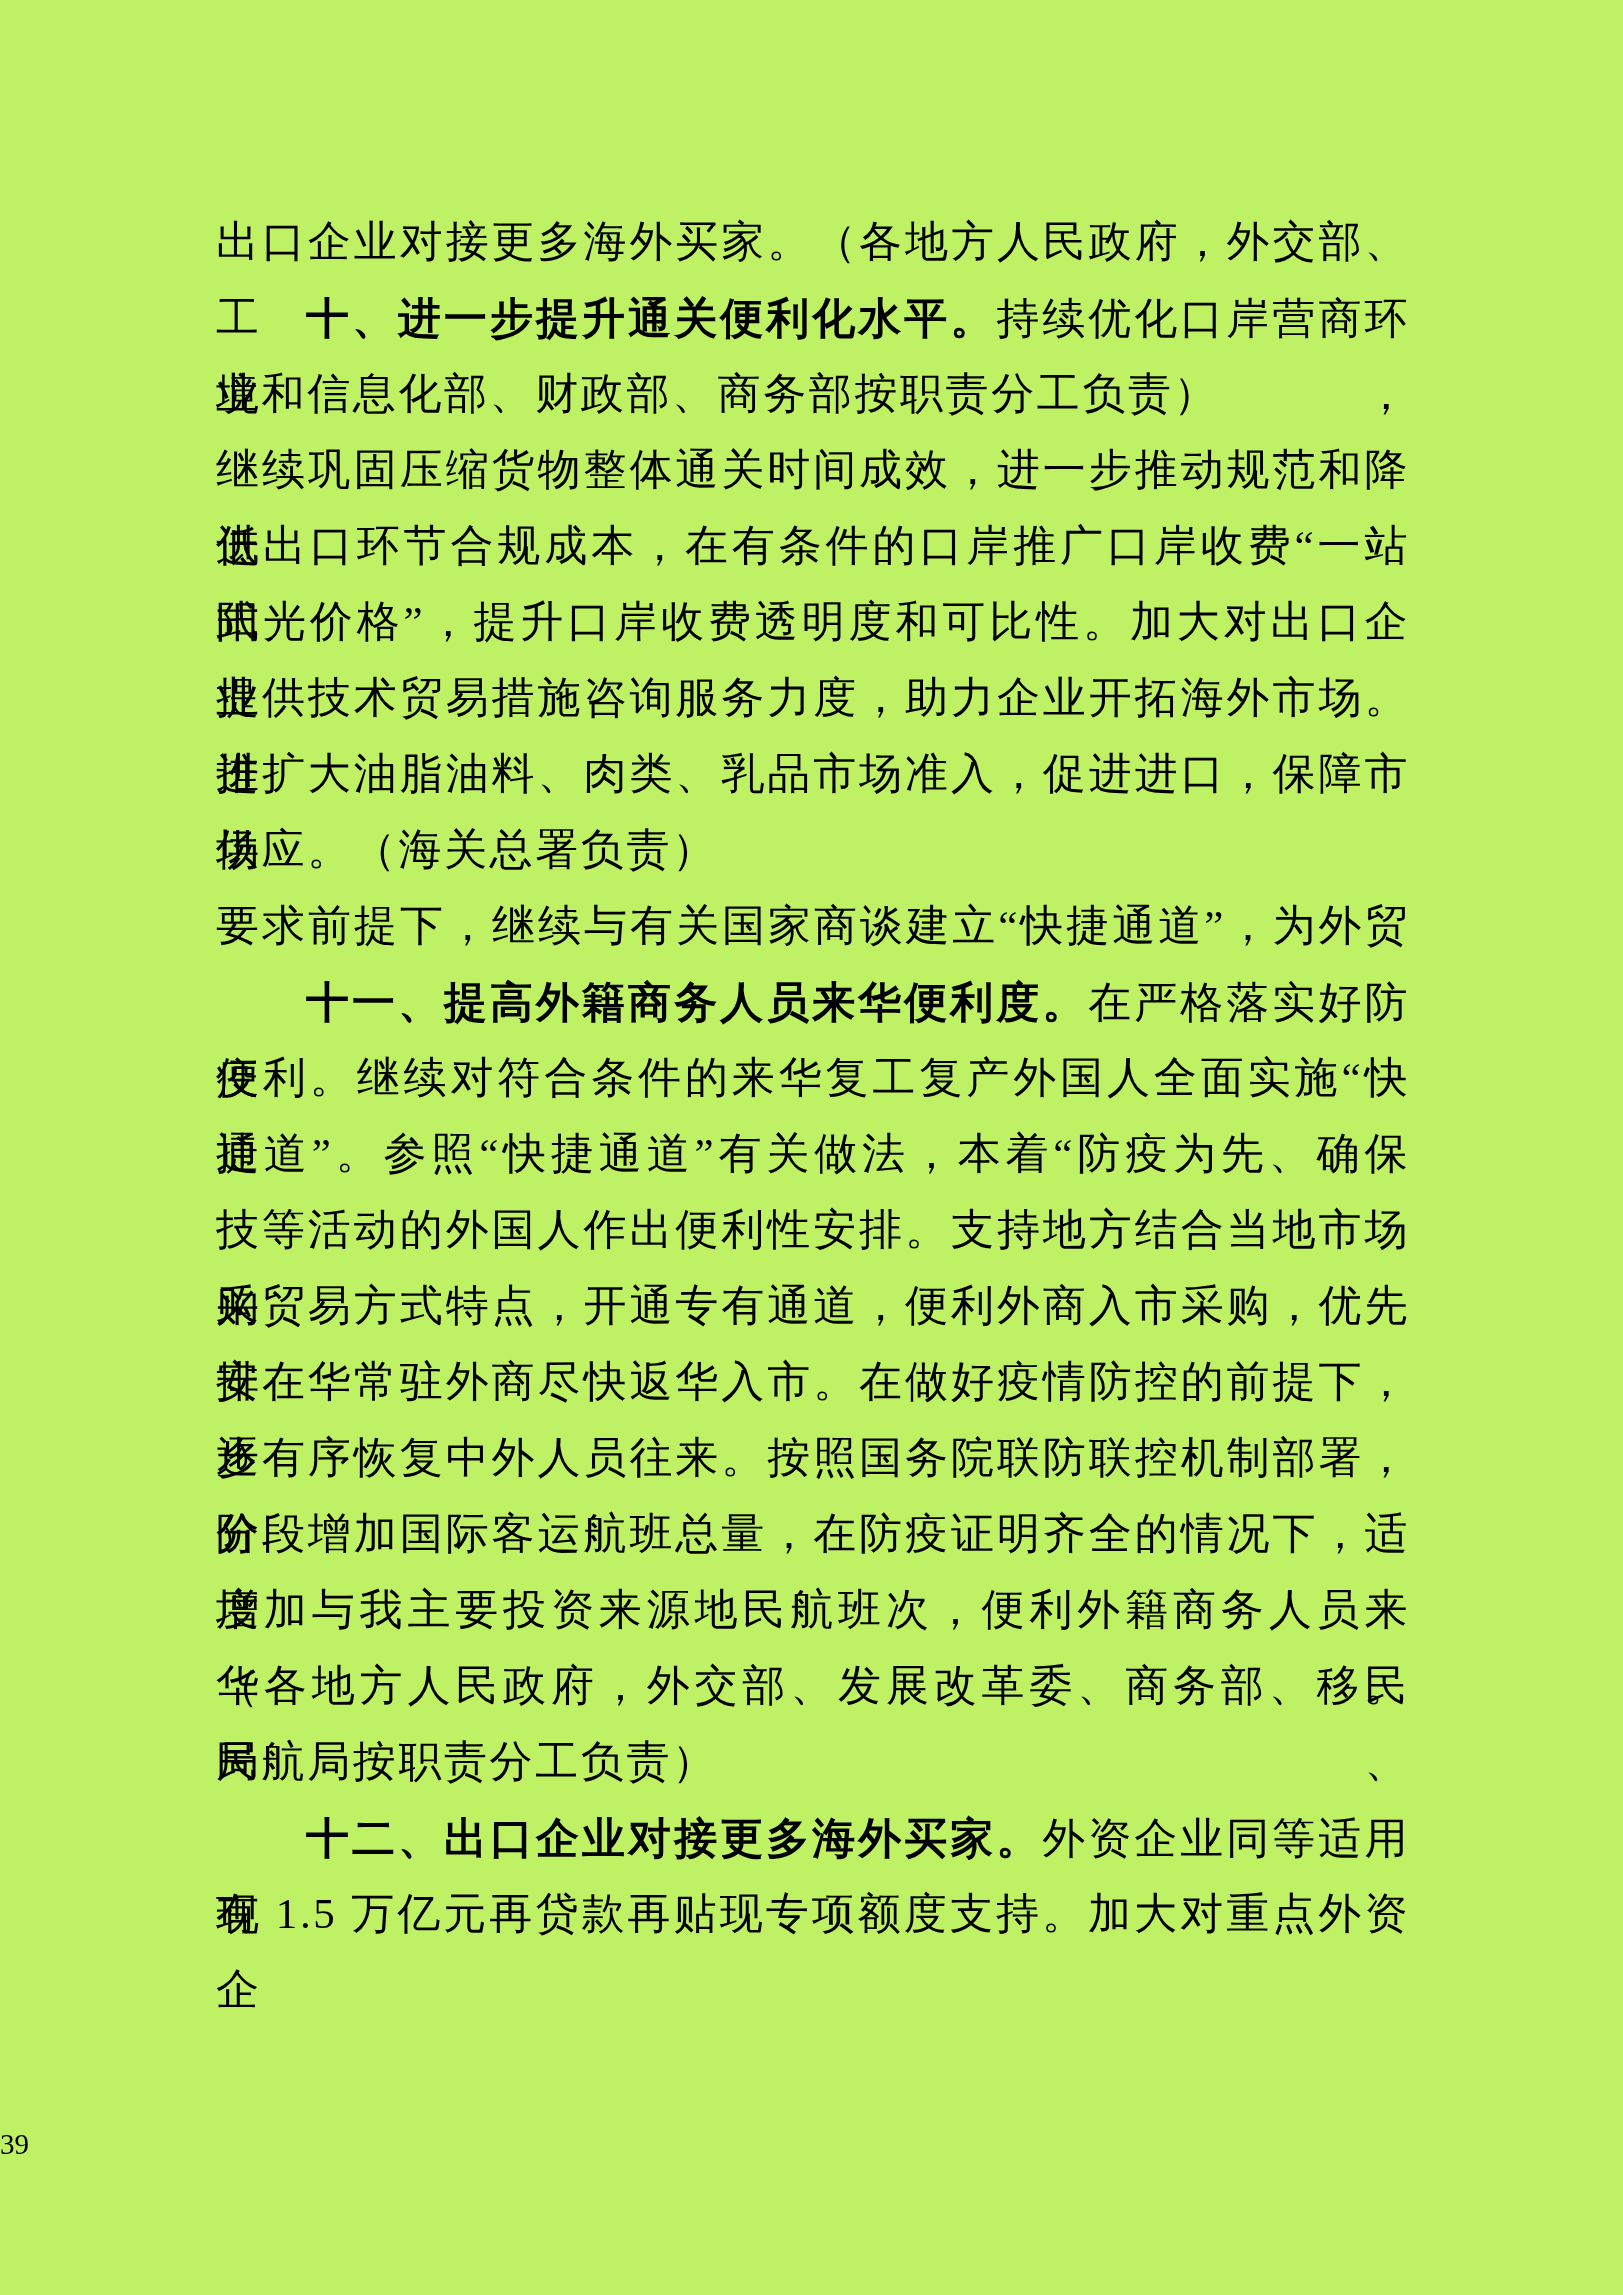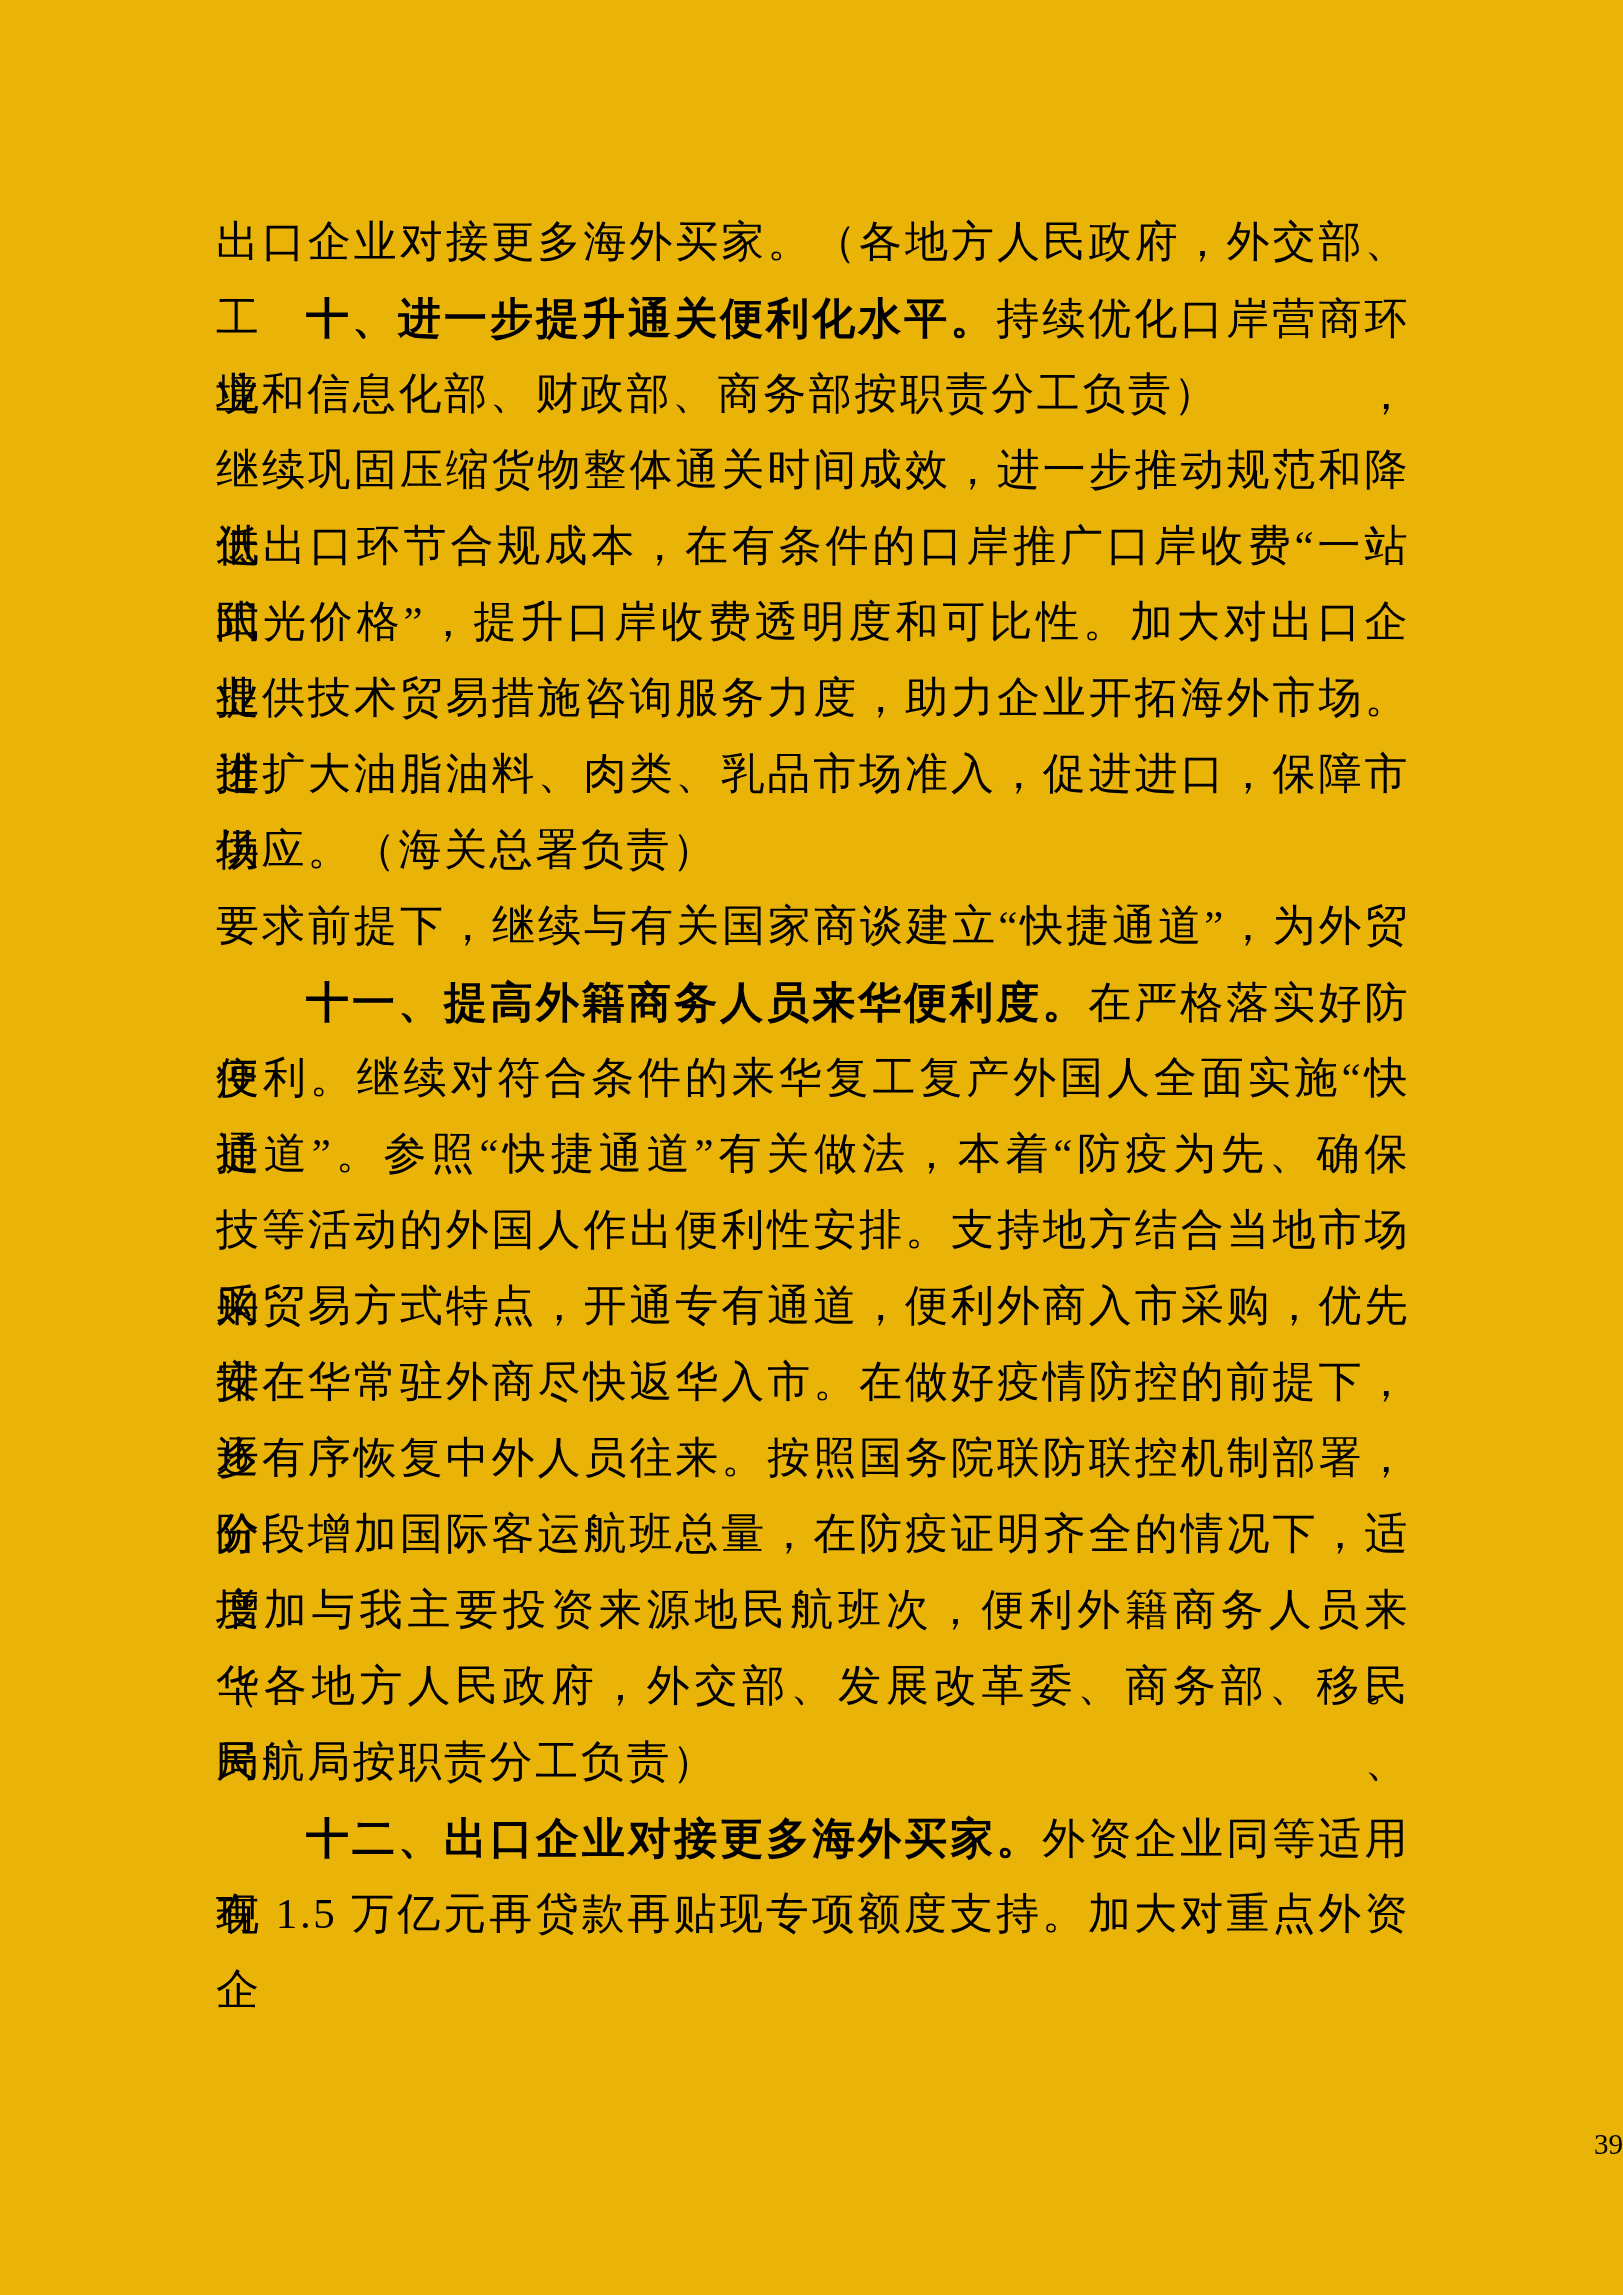"出口企业对接更多海外买家。（各地方人民政府，外交部、工" .page { background: #eab308 -> #bef264 }
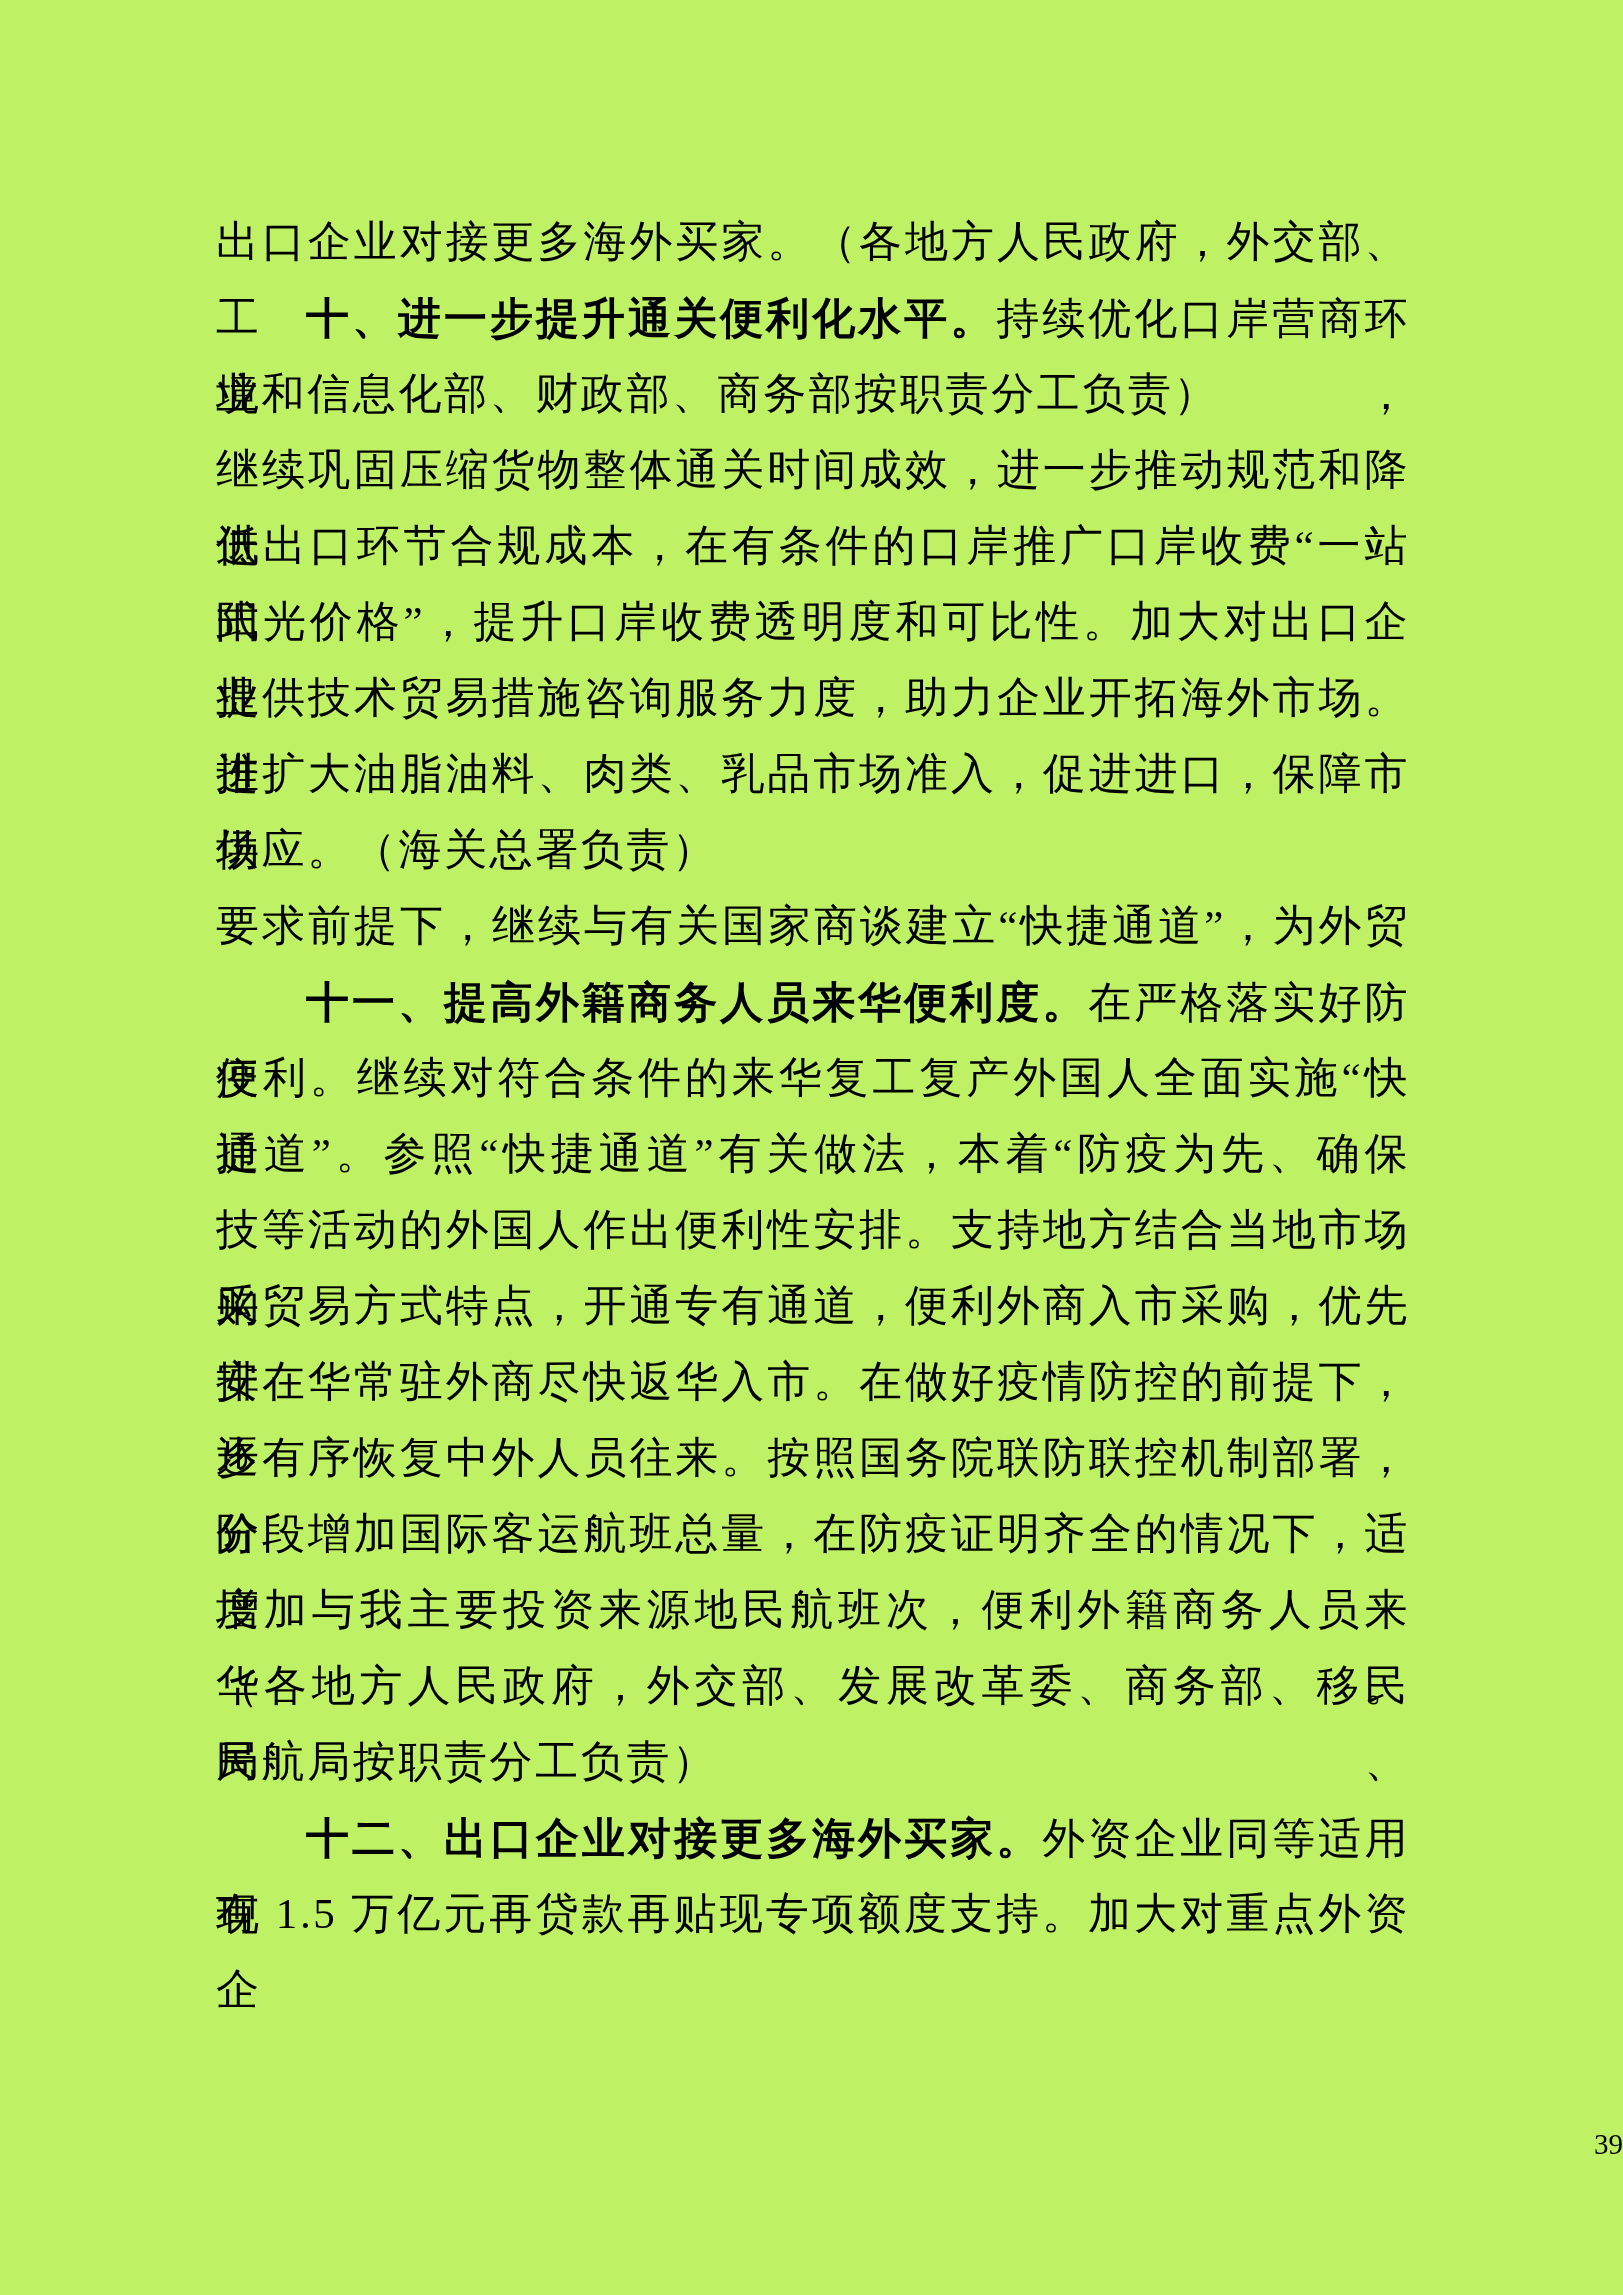"39" .pagenum { text-align: right -> left }
